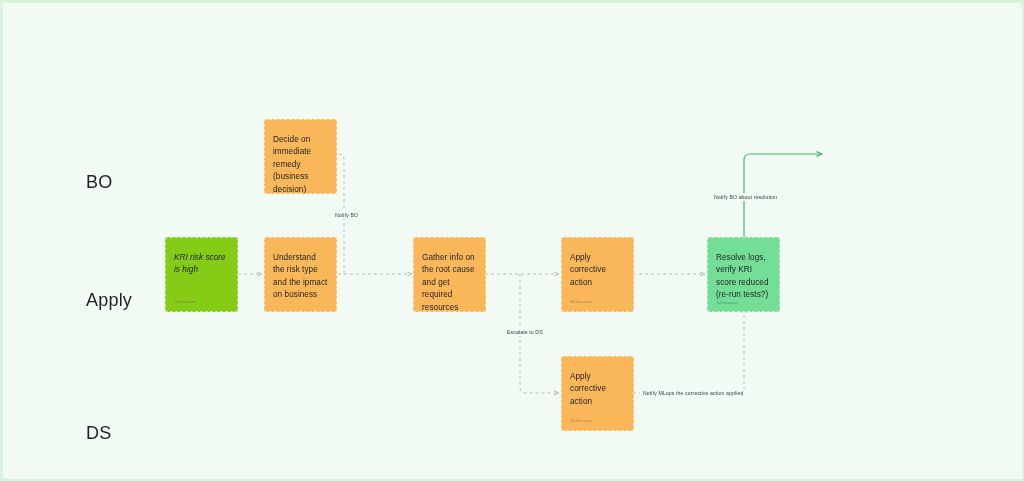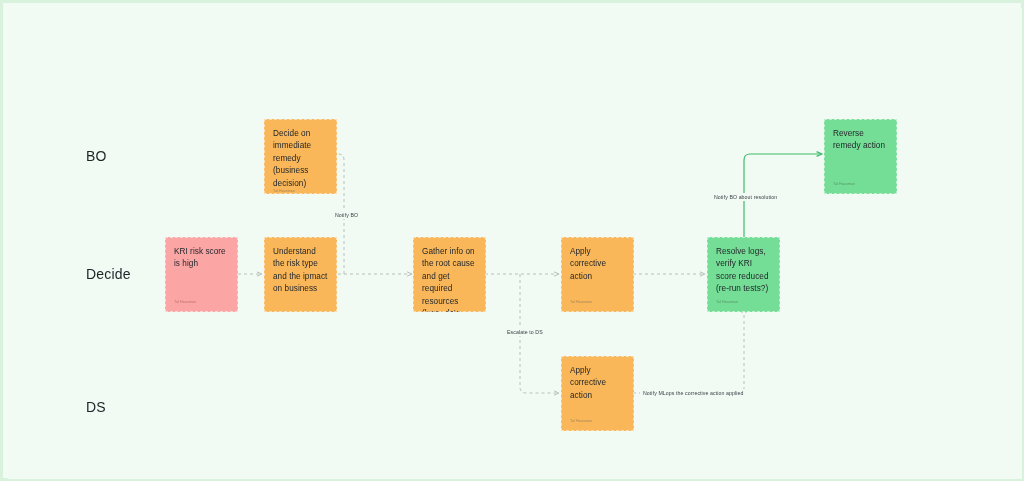"Decide on immediate remedy (business" .note { padding: 9px 9px 4px 9px -> 15px 9px 4px 9px }
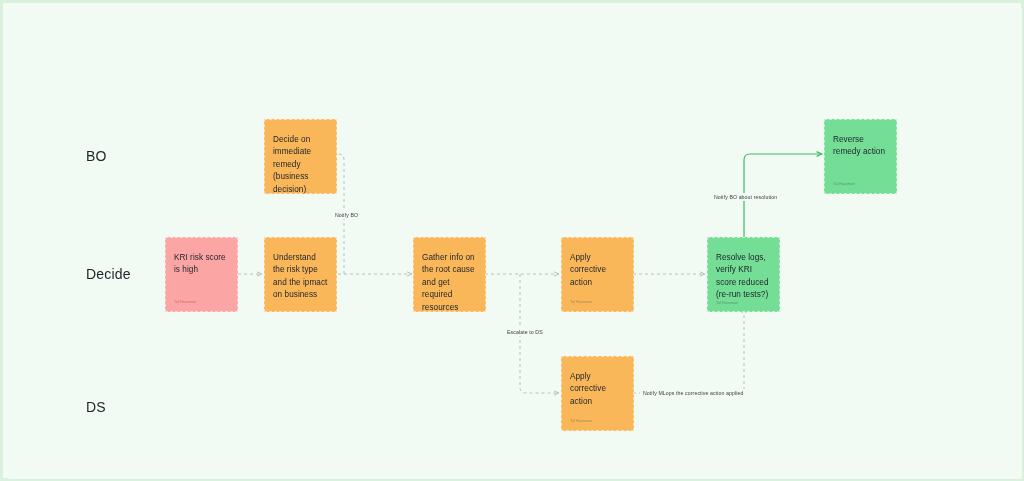"Reverse remedy action" div.note { html: <div> <div>Reverse remedy action</div> <div>Tal Hausman</div> </div> -> none }
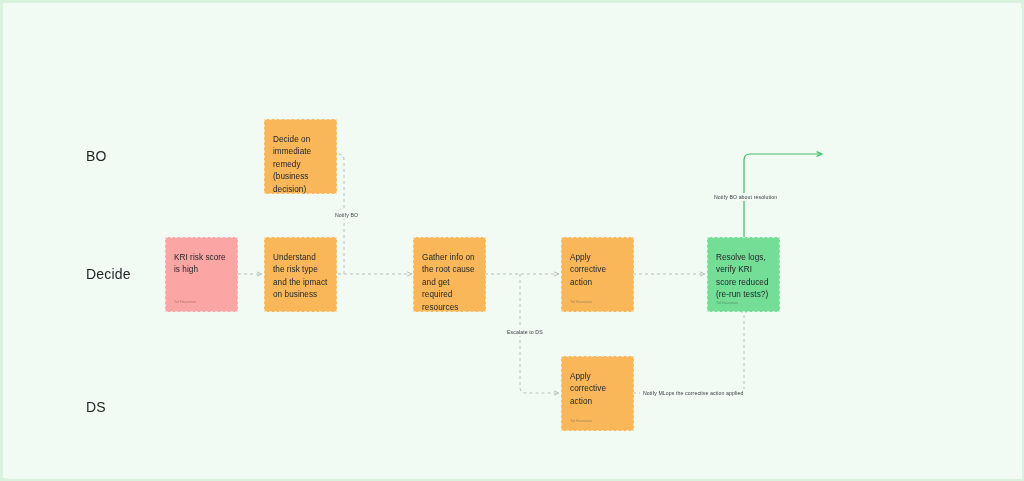"BO" .lane-label { font-size: 14px -> 18px; margin-top: none -> 24px }
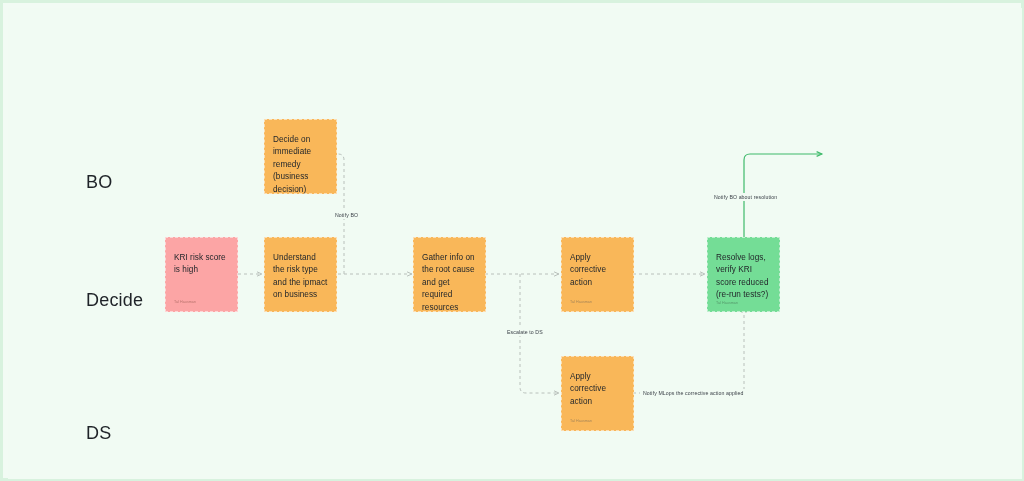"KRI risk score is high" .note.pink { background: #fca5a5 -> #84cc16; font-style: none -> italic }
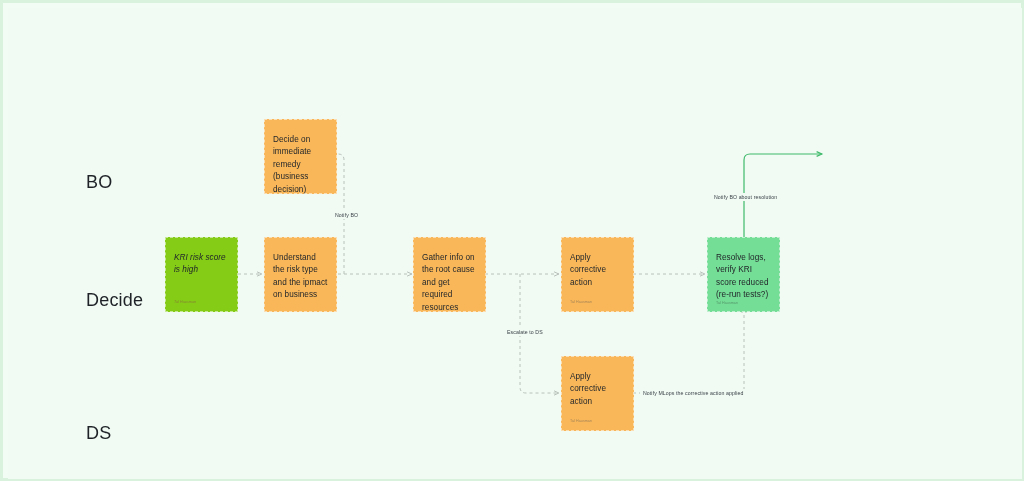"Decide" div.lane-label { text: Decide -> Apply }
